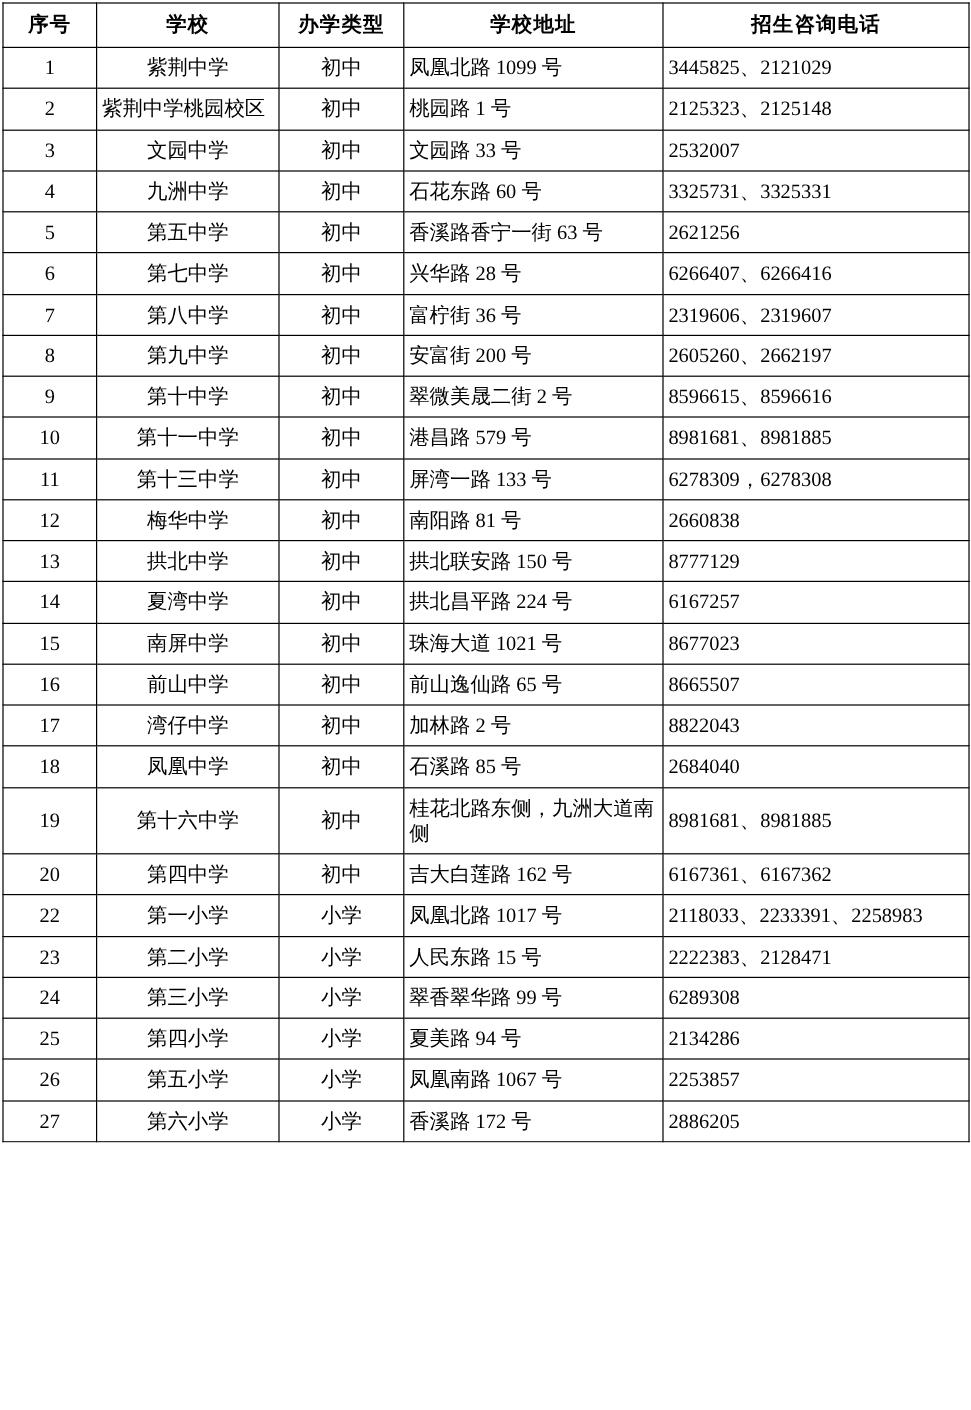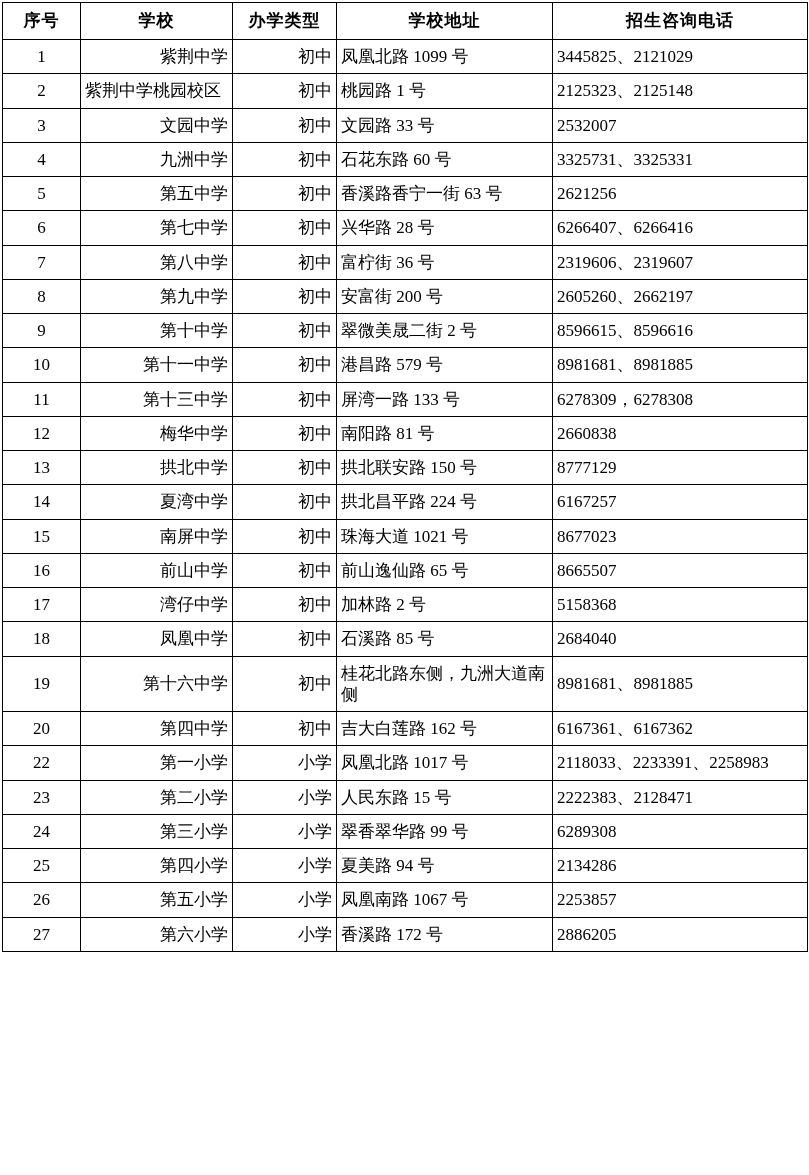"紫荆中学" td.school { text-align: right -> center }
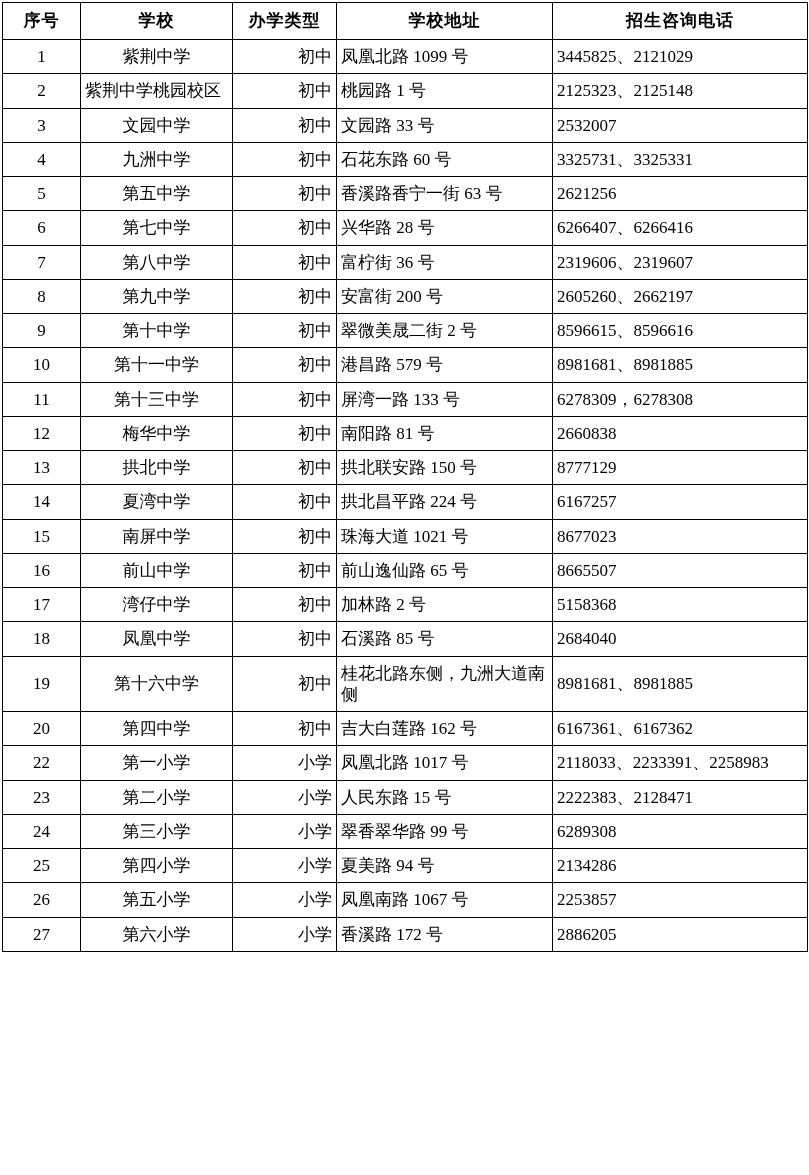"初中" td.type { text-align: right -> center }
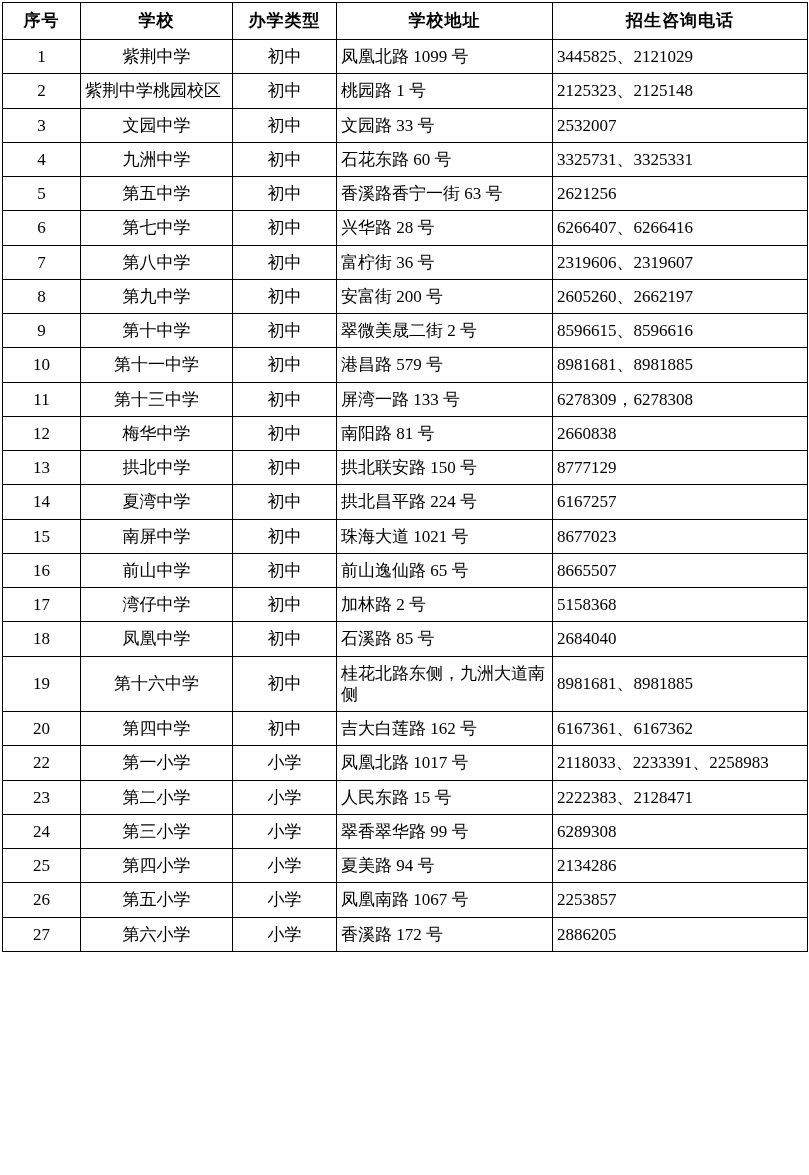"5158368" td.phone { text: 5158368 -> 8822043 }
